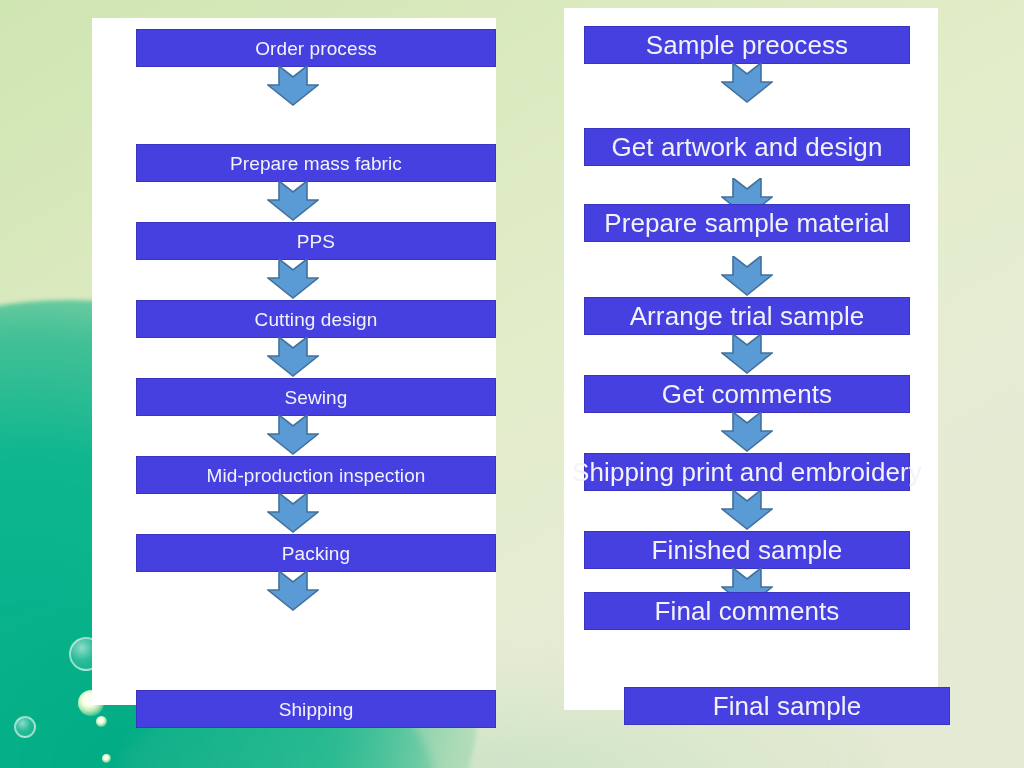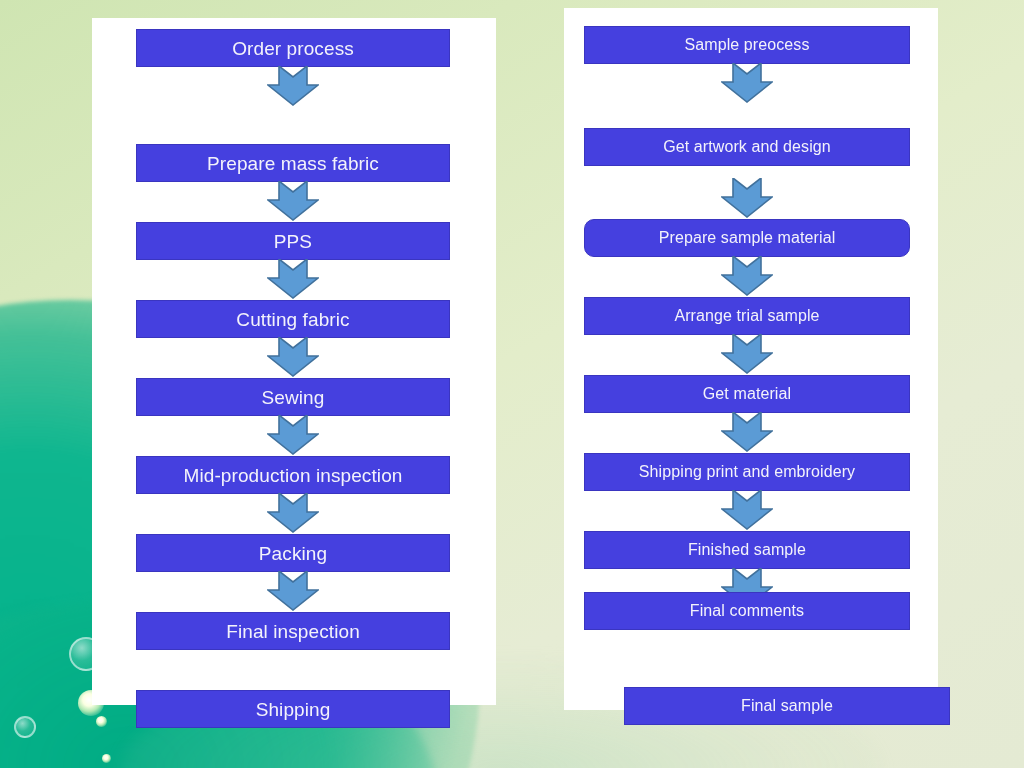"Order process" #panel-left .node { width: 314px -> 360px }
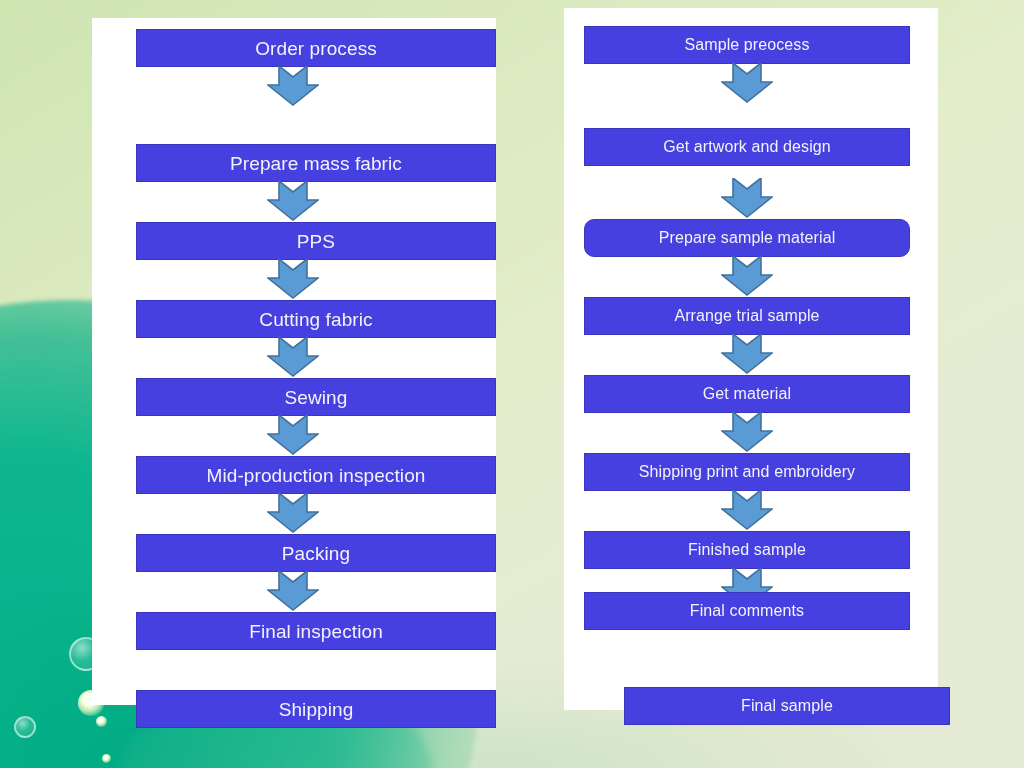"Sample preocess" #panel-right .node { font-size: 16px -> 26px }
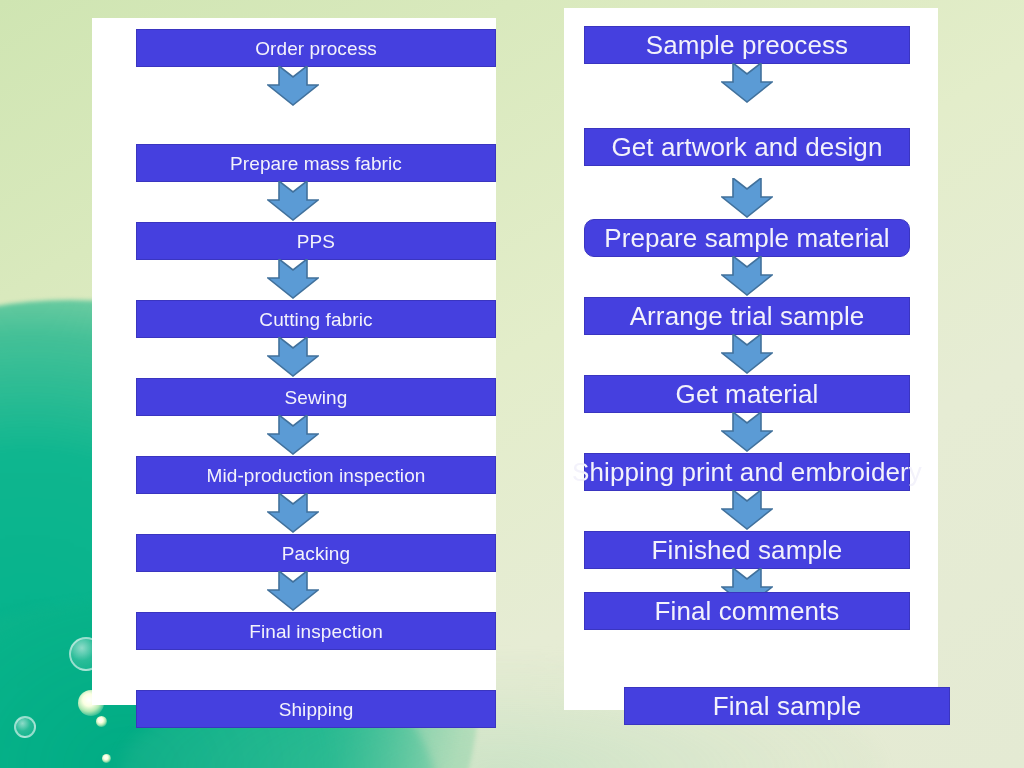"Prepare sample material" div.node { border-radius: 10px -> none; top: 211px -> 196px }
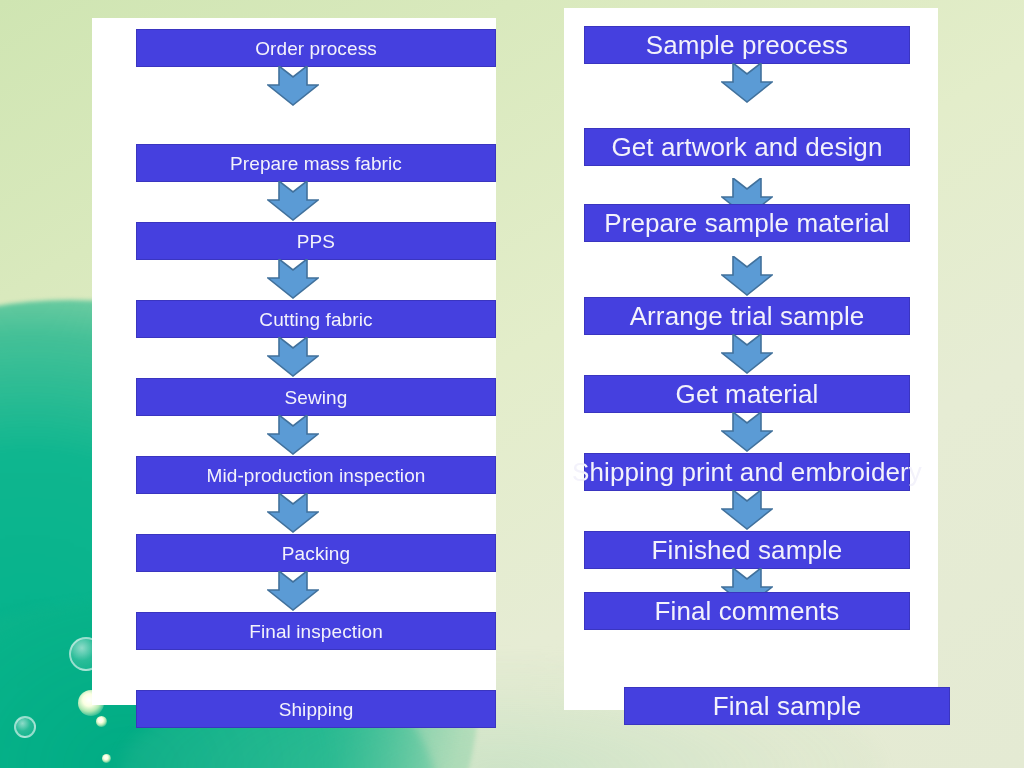"Cutting fabric" div.node { text: fabric -> design }
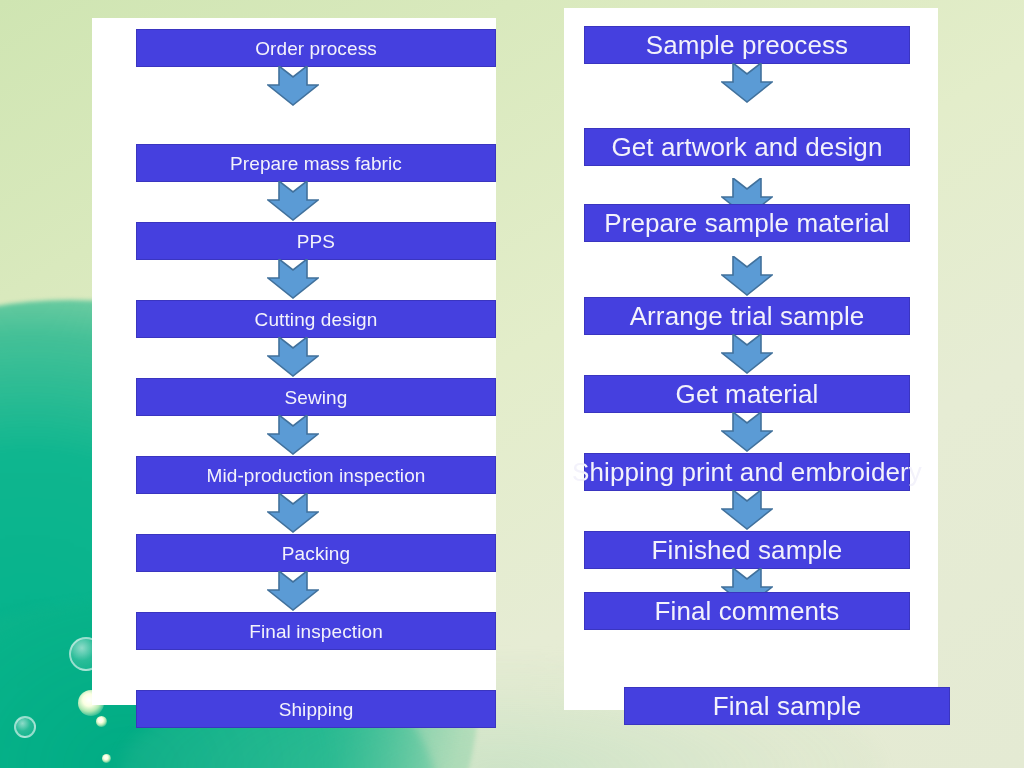"Get material" div.node { text: material -> comments }
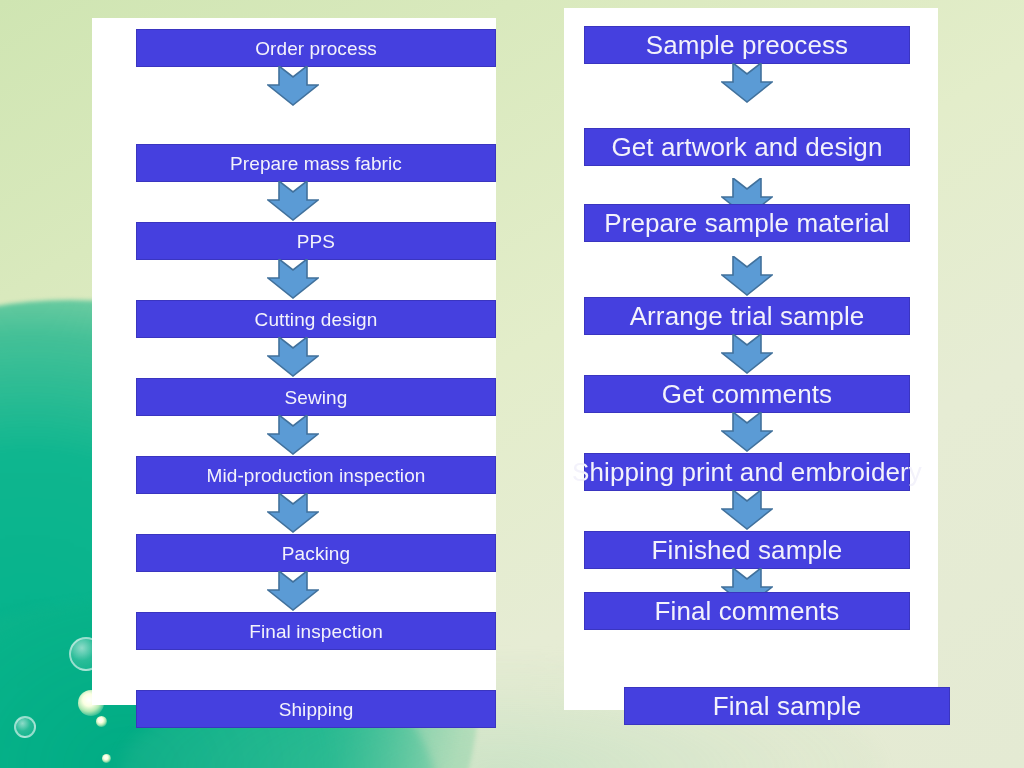"Final inspection" div.node { html: <div>Final inspection</div> -> none }
